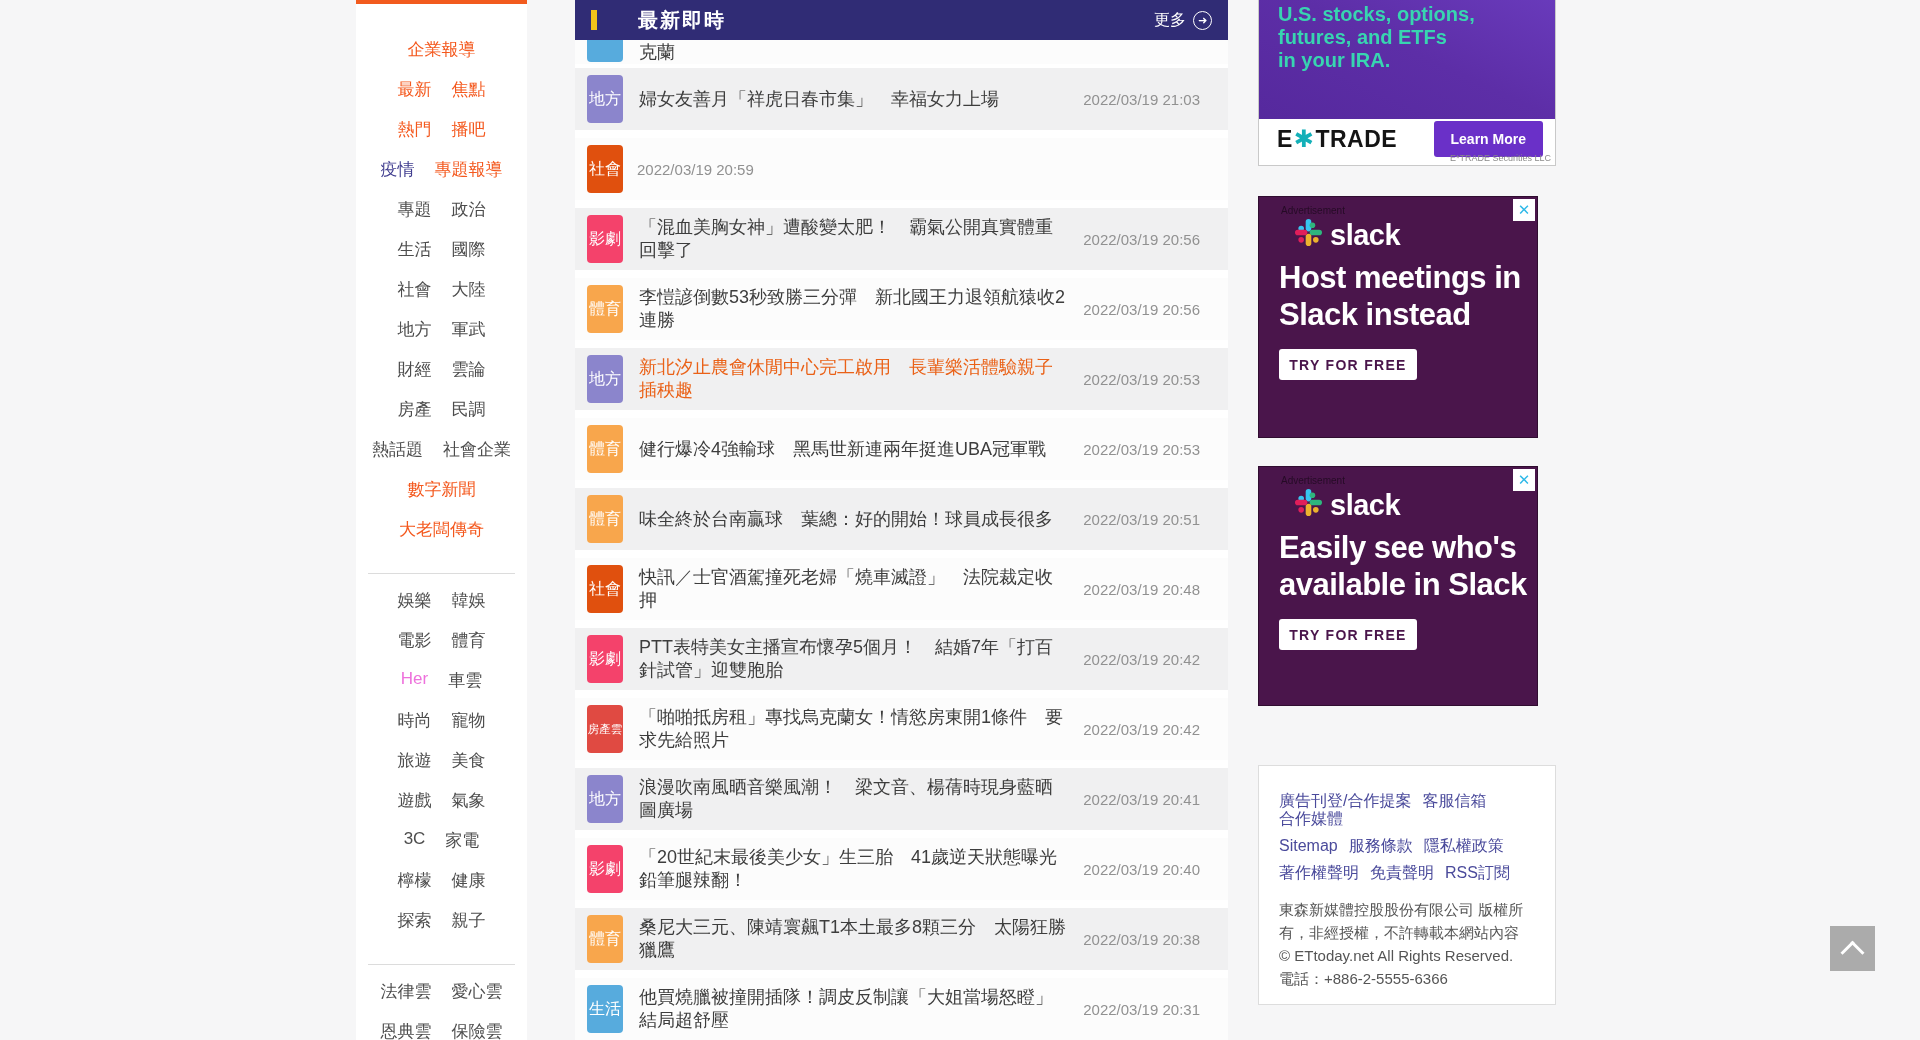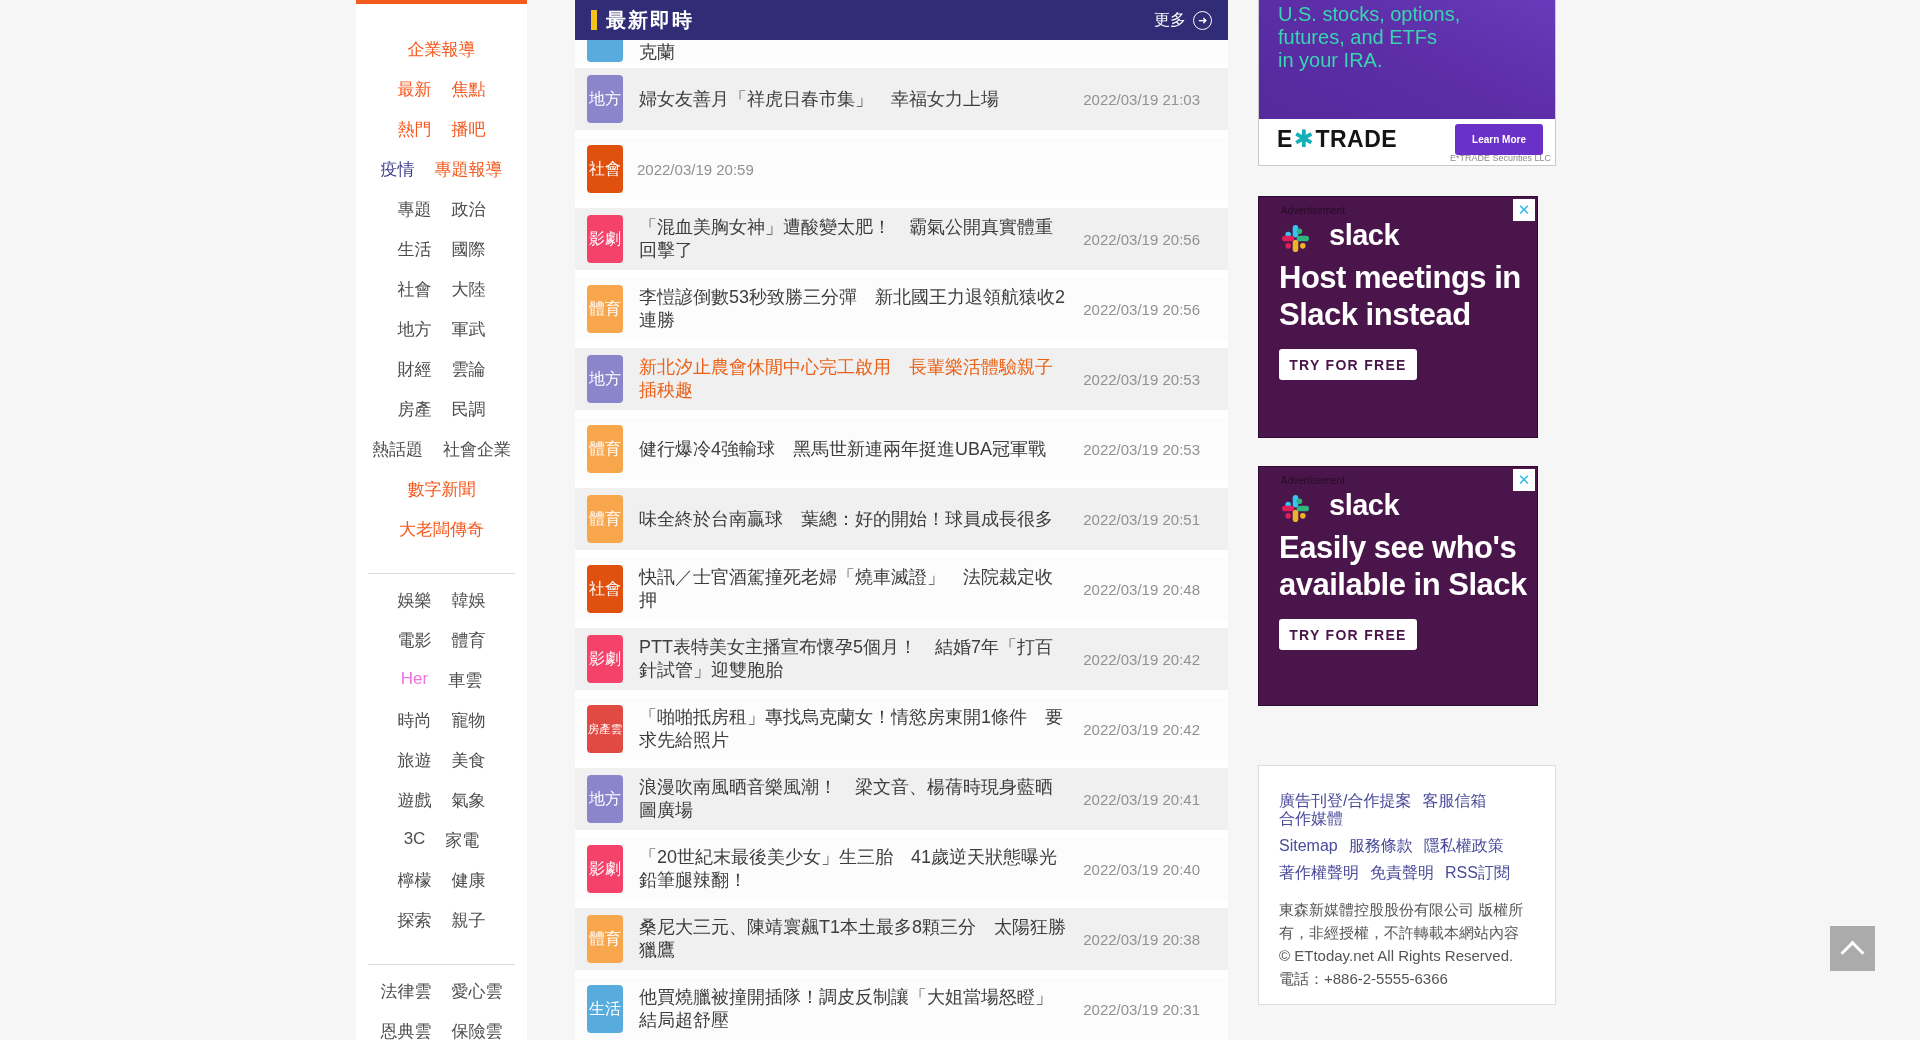"最新即時" .news-header { gap: none -> 32px }
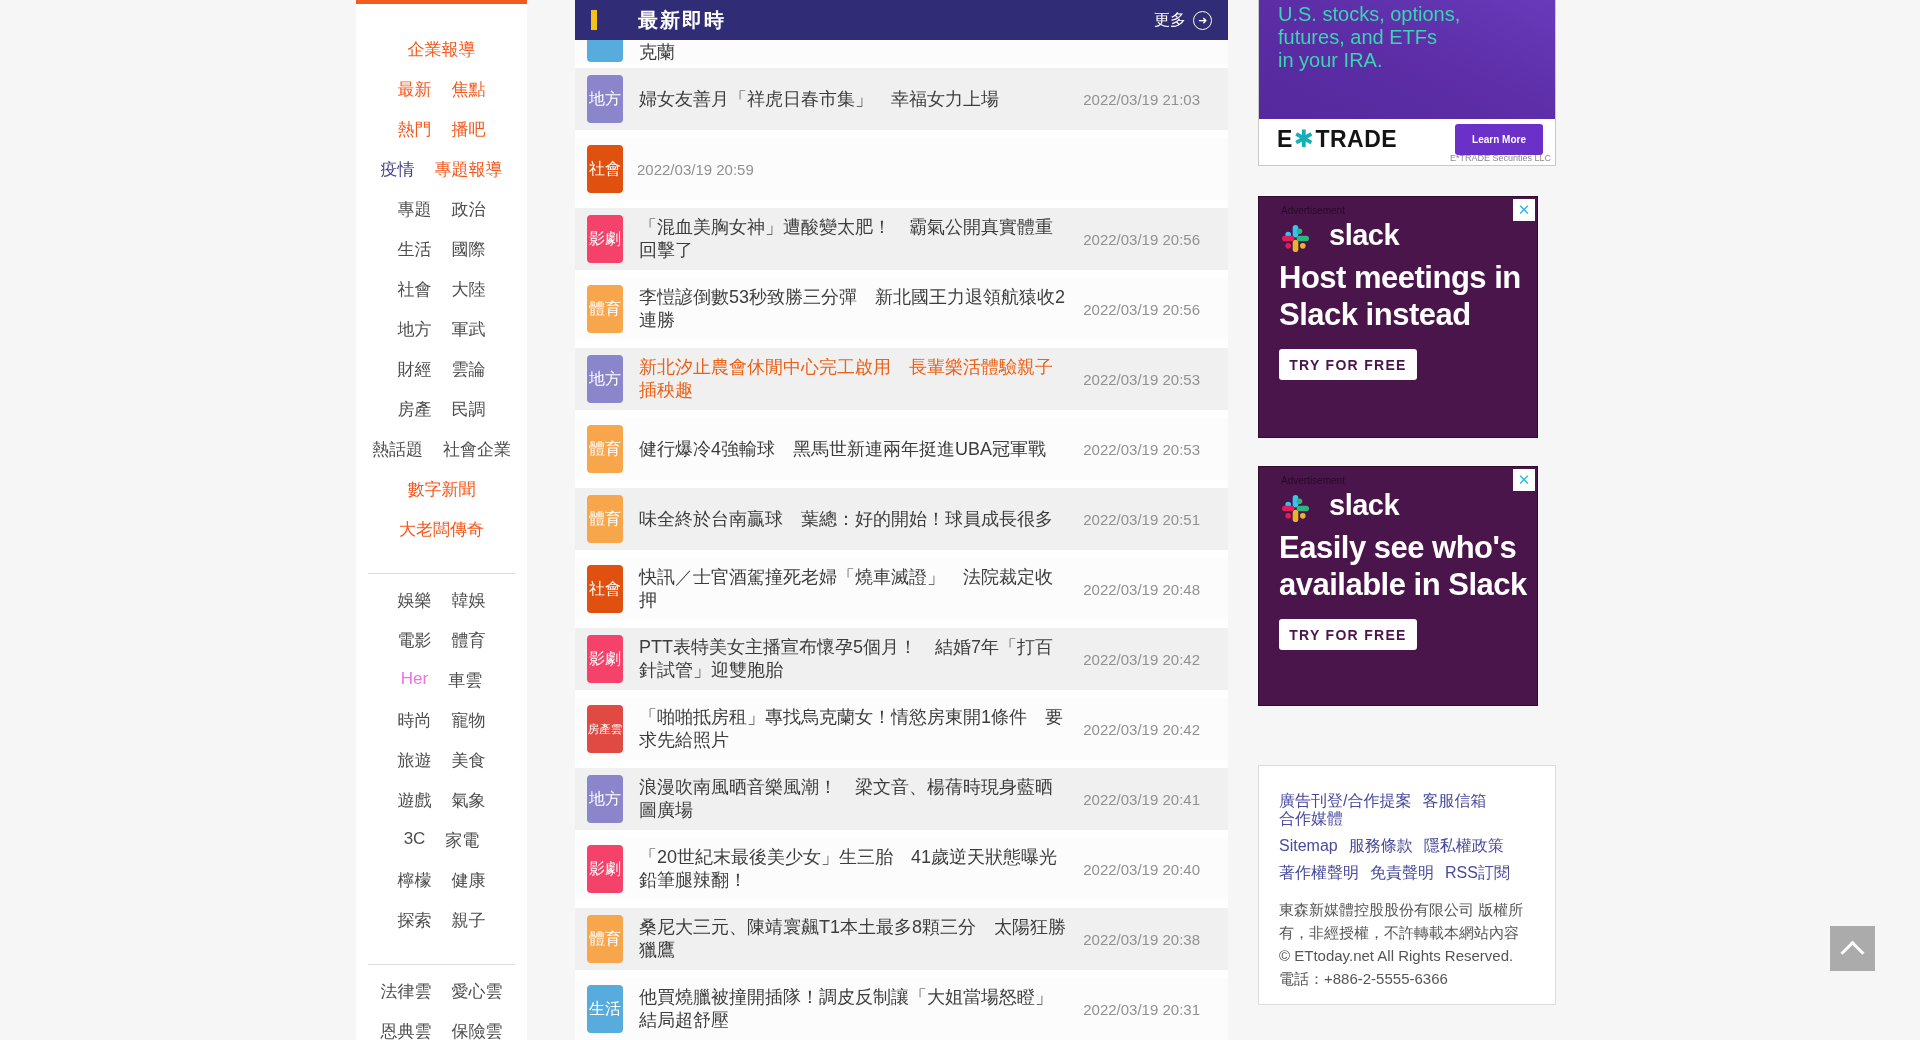"U.S. stocks, options," .et-copy { font-weight: normal -> bold }
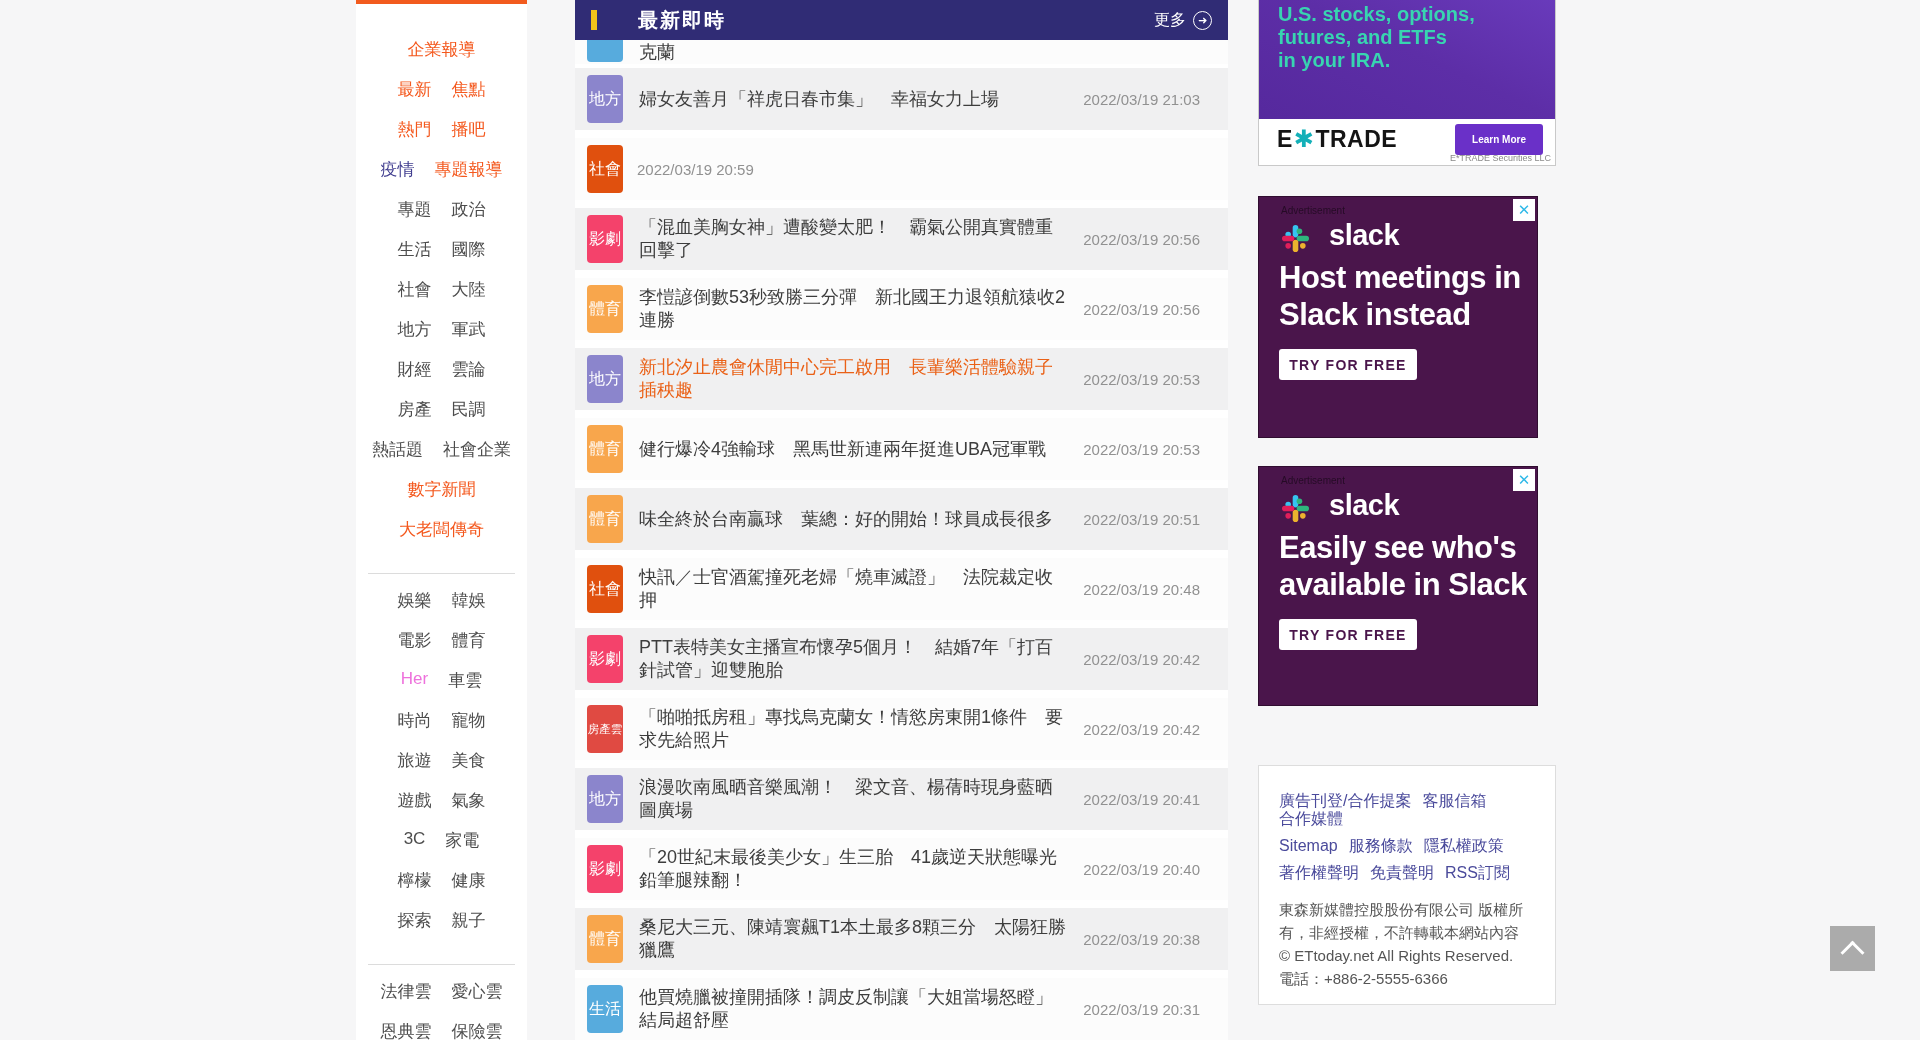"Learn More" .et-btn { font-size: 10px -> 14px }
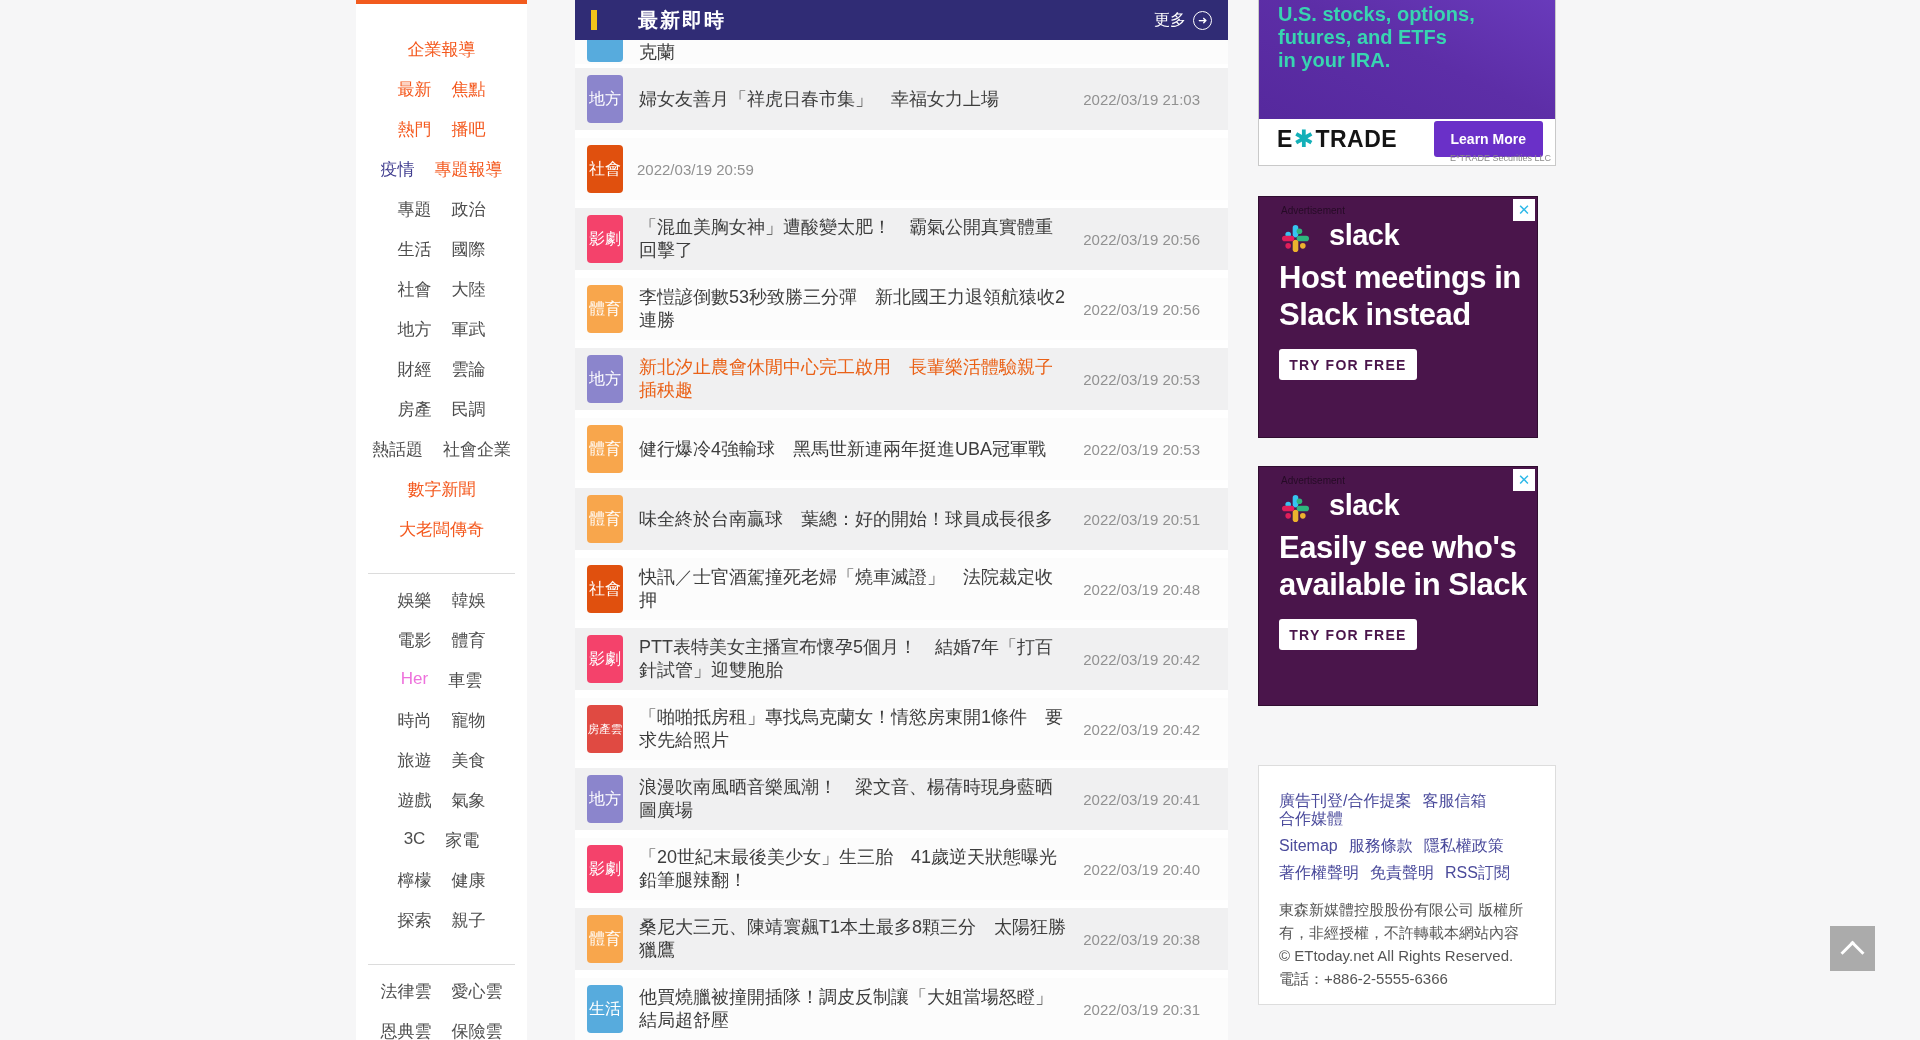"slack" .slack-brand { align-items: flex-end -> flex-start; gap: 20px -> 8px; left: 23px -> 36px }
